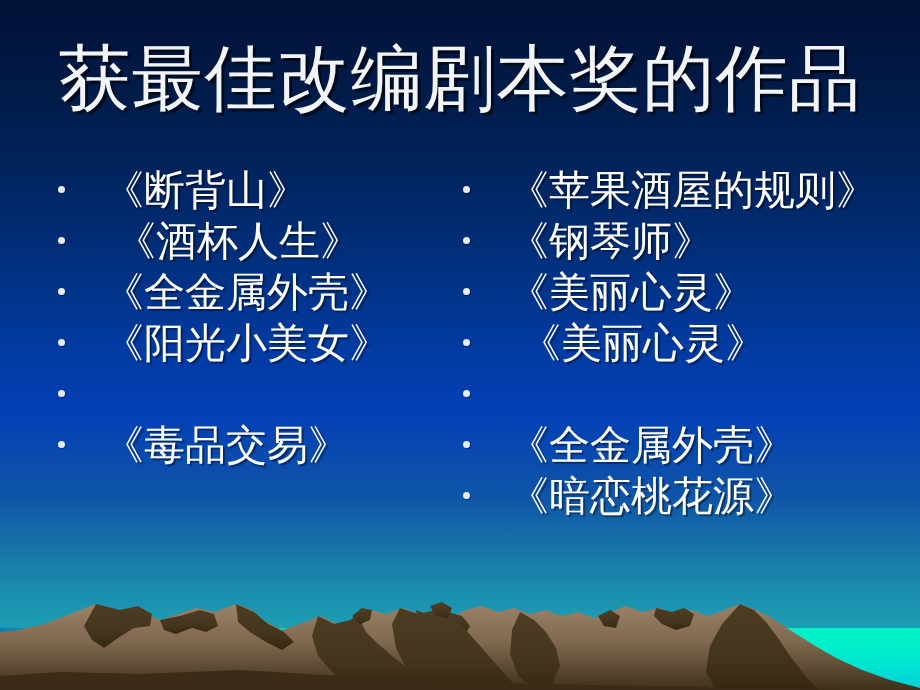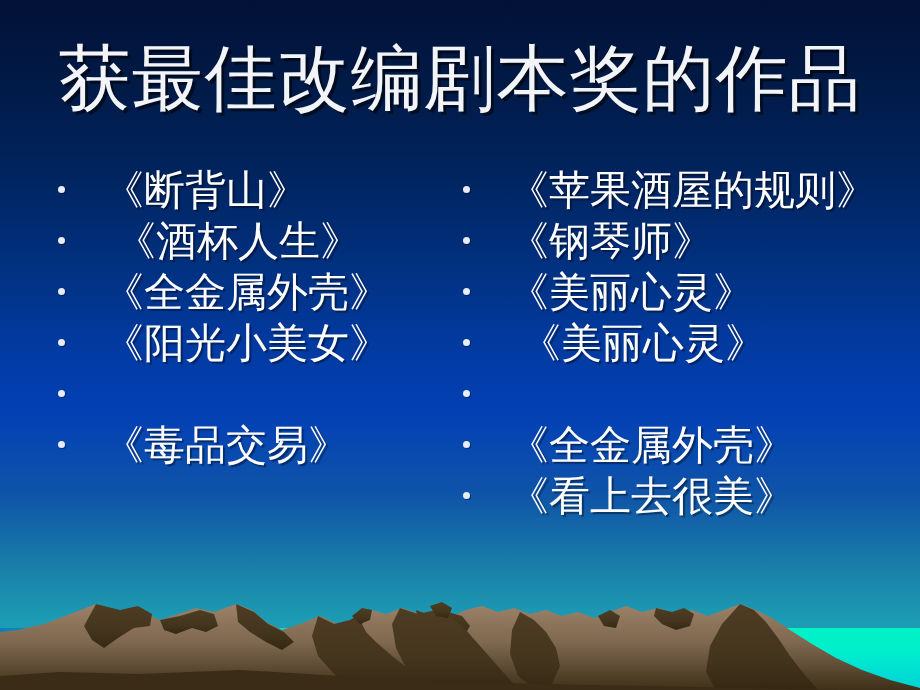"《看上去很美》" span.bullet-text { text: 看上去很美 -> 暗恋桃花源 }
